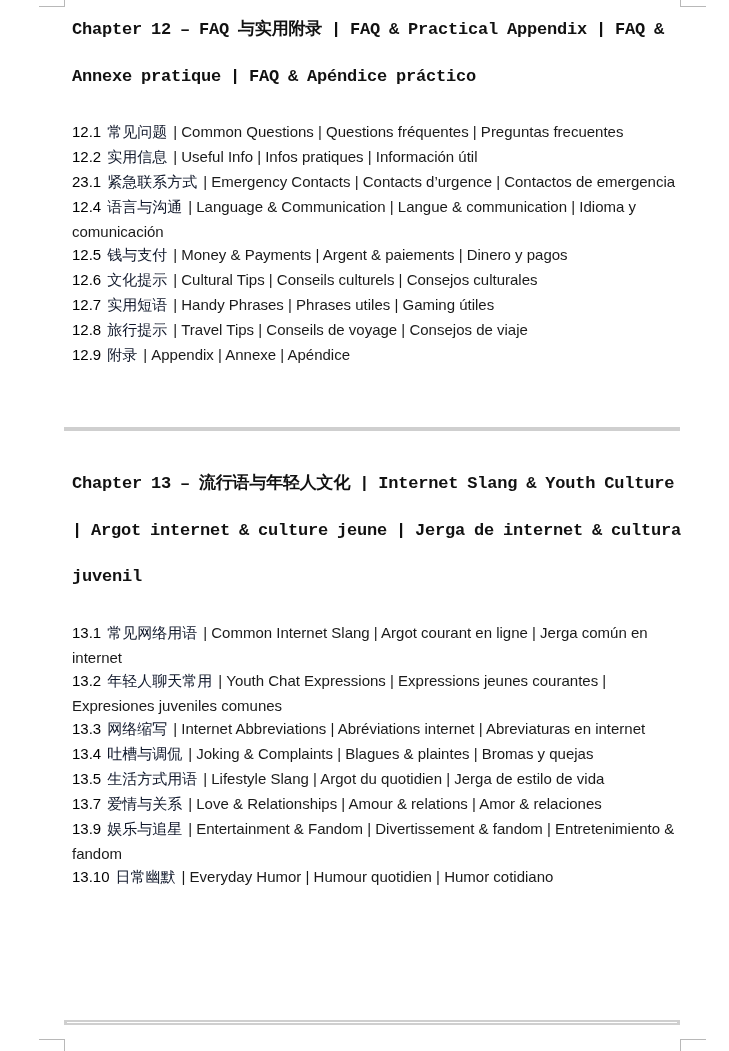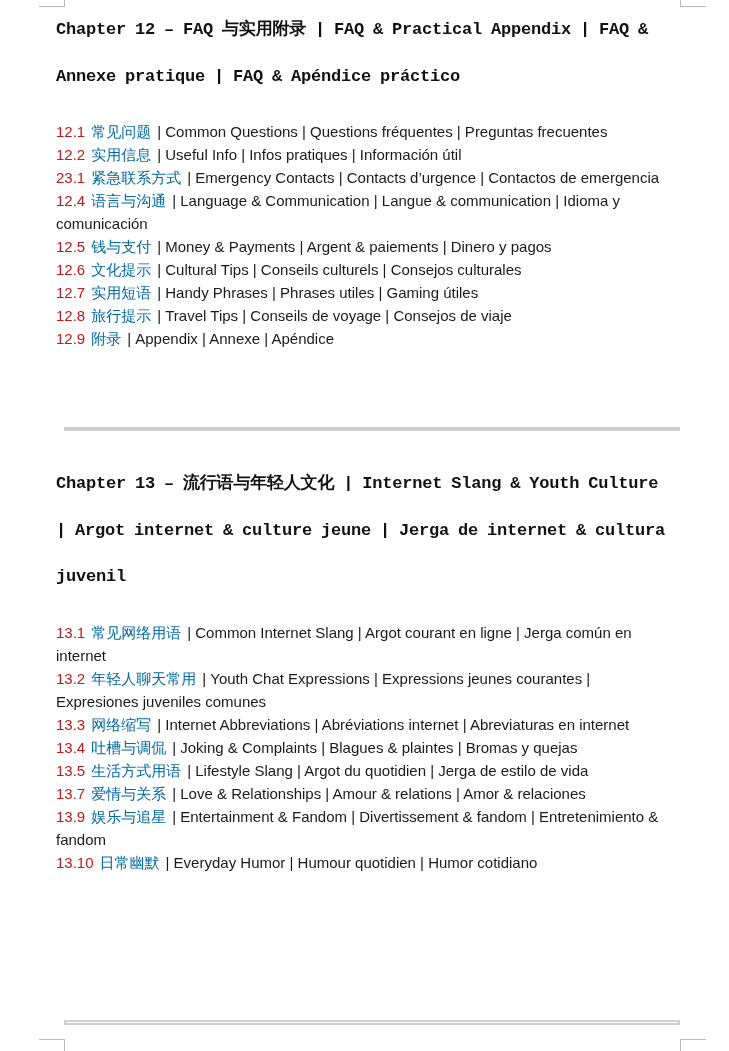"Chapter 12 – FAQ 与实用附录" .chapter { left: 56px -> 72px }
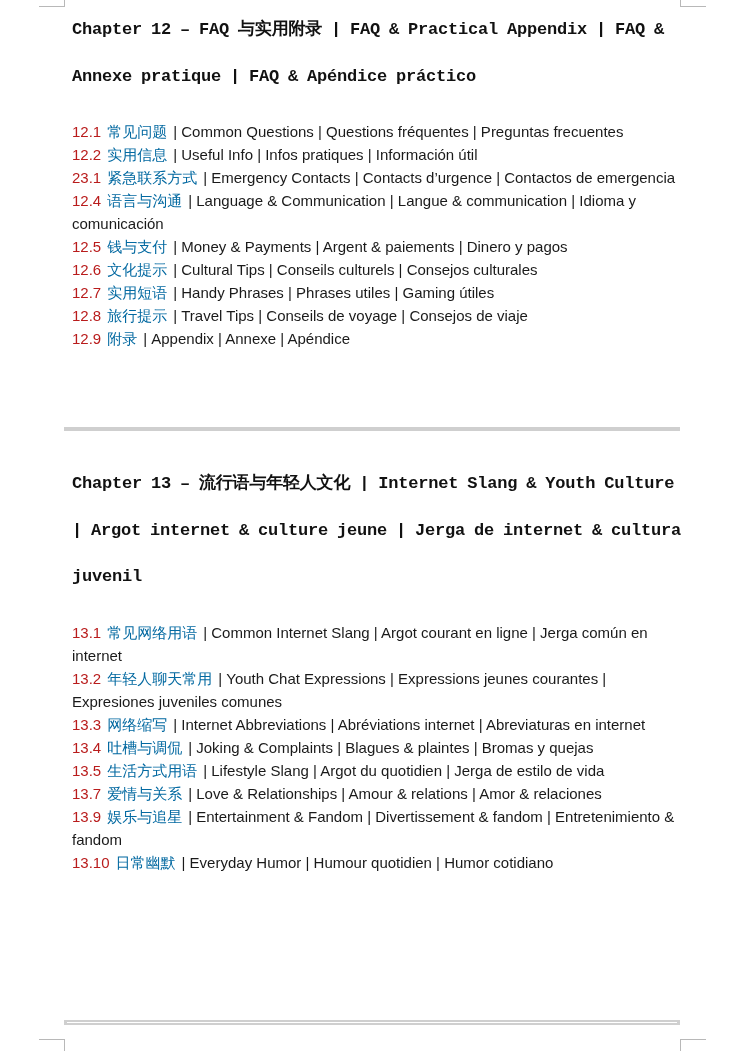"12.1" .toc-num { color: #b91c1c -> #000000 }
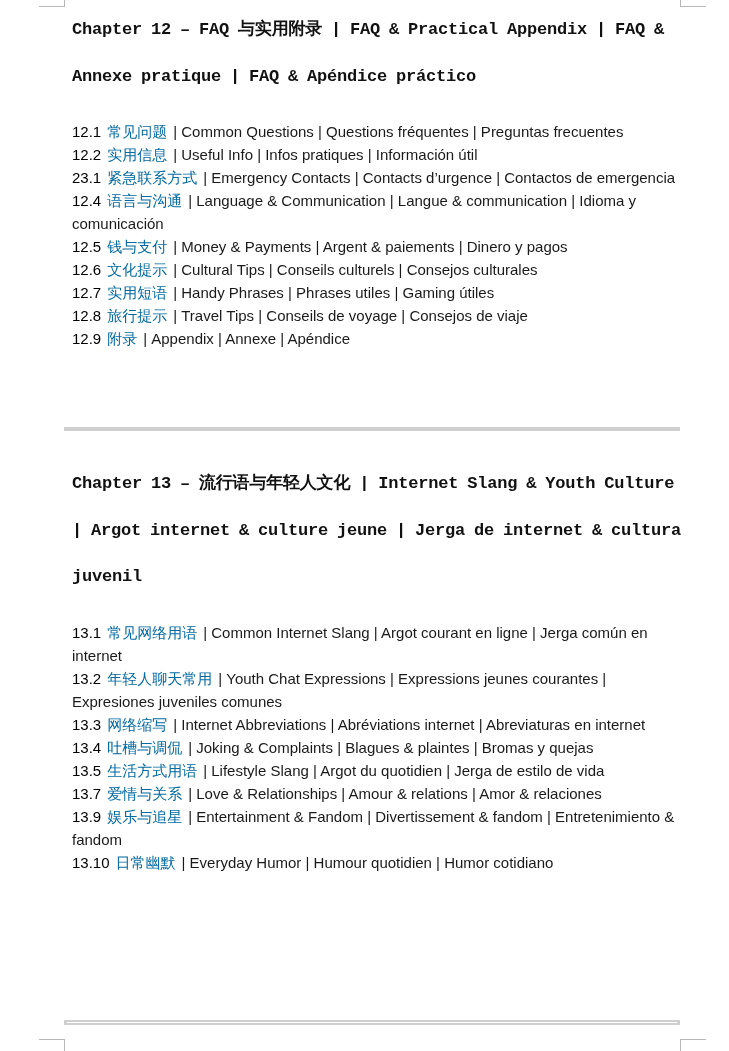"常见问题" .toc-zh { color: #0369a1 -> #0f172a; font-family: Liberation Sans, sans-serif -> Liberation Mono, monospace }
